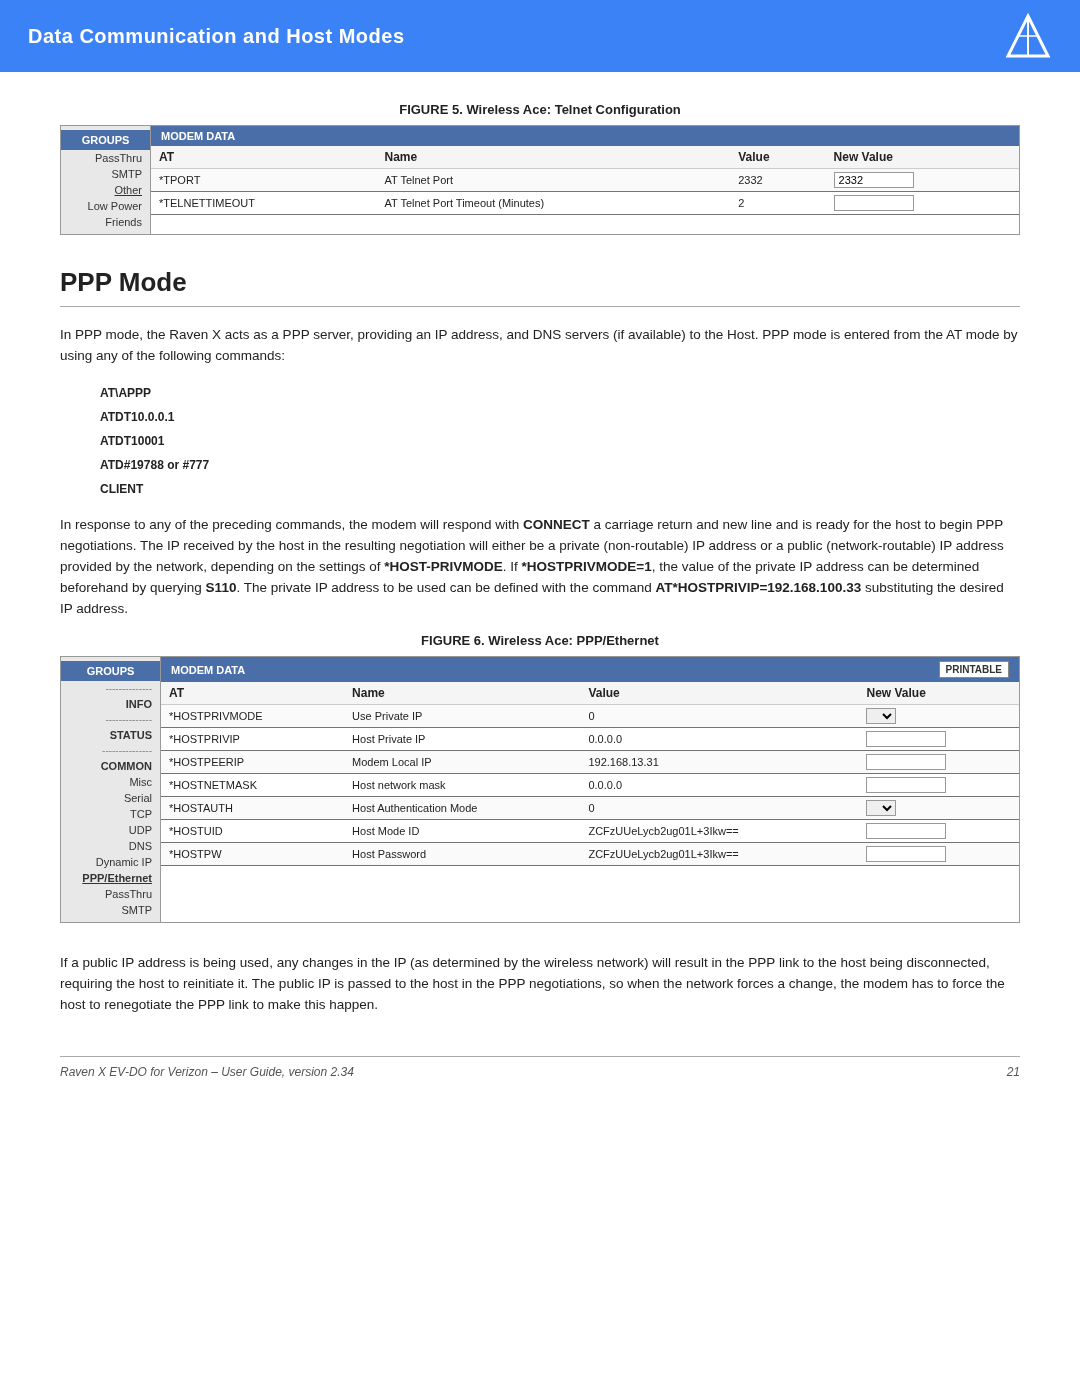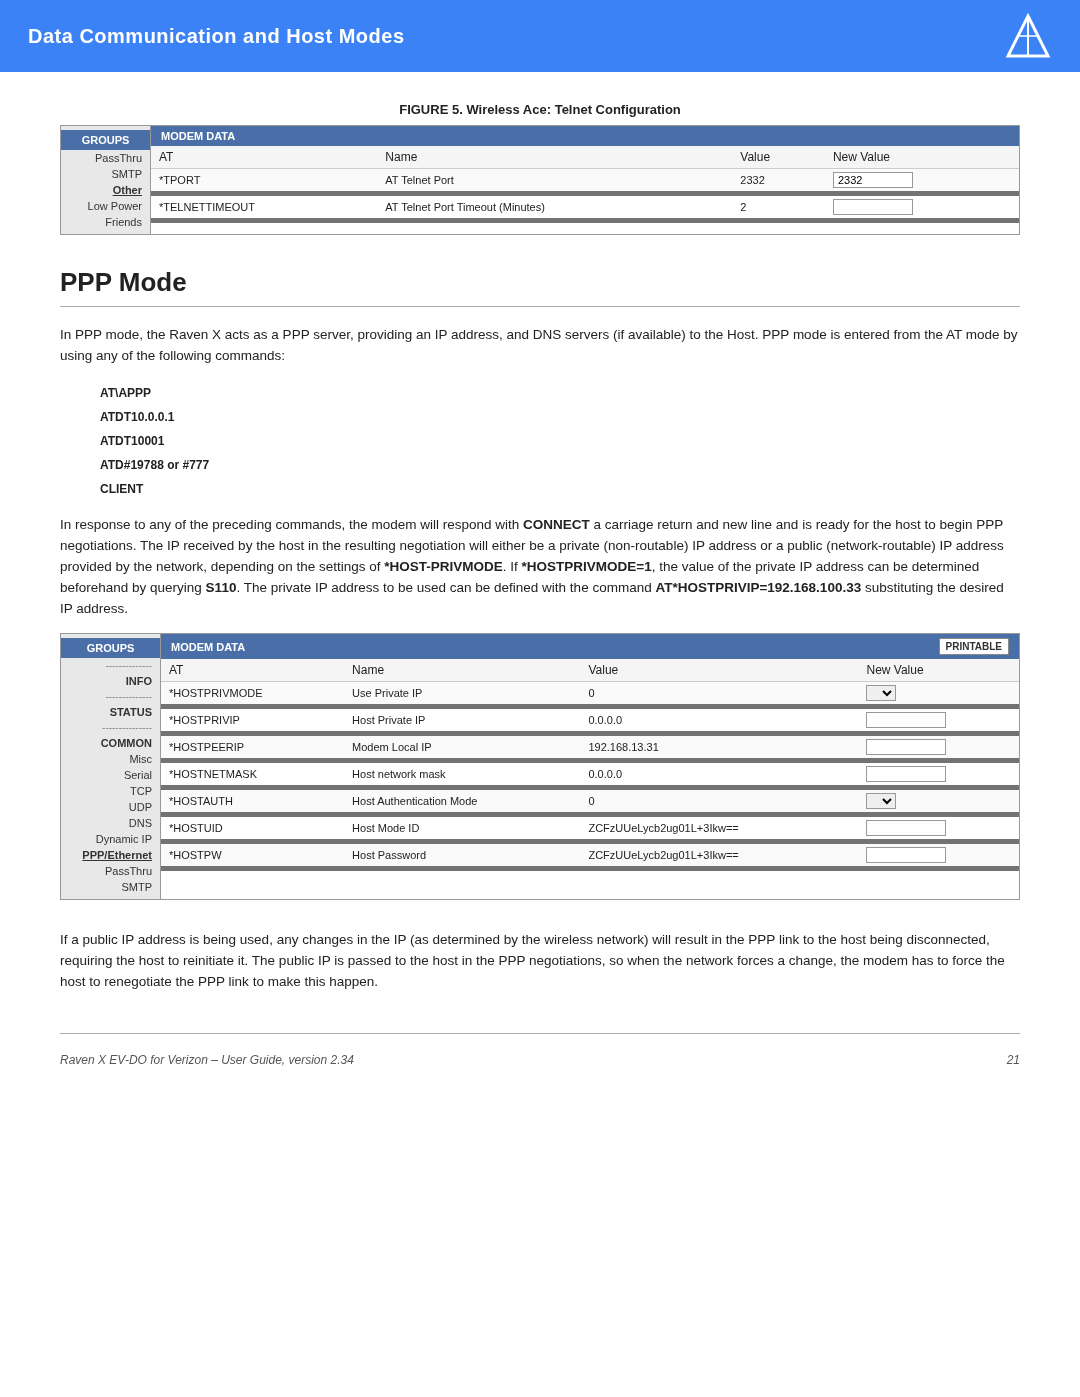"AT" .table-inner th { font-weight: normal -> bold }
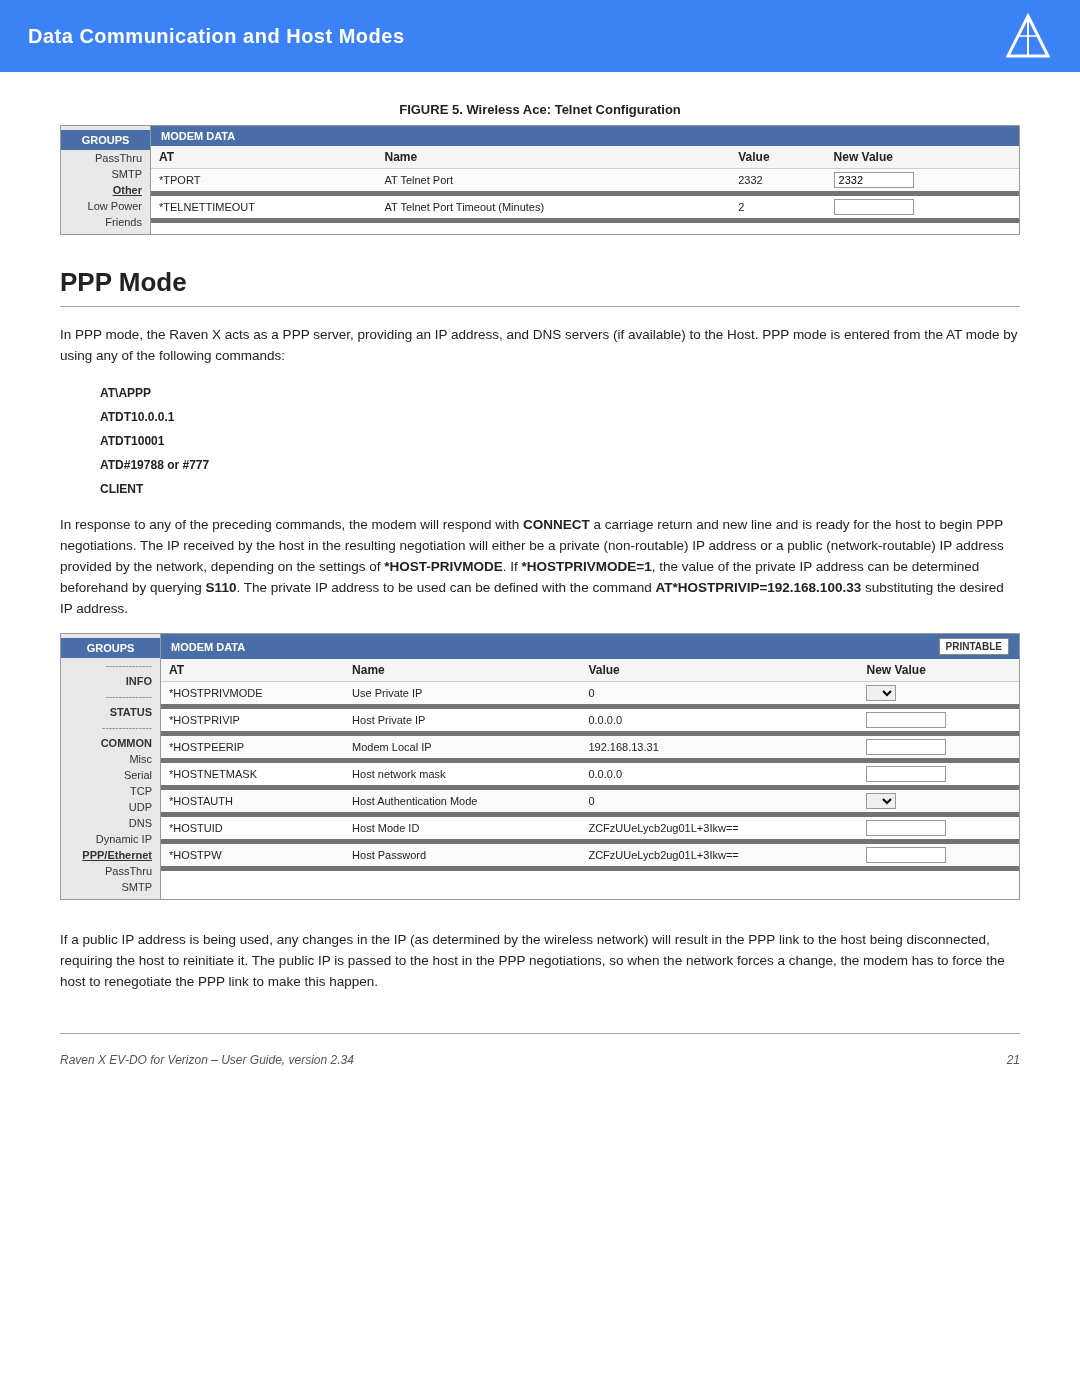"*TPORT" .table-inner td { border-bottom: 5px solid #737373 -> 1px solid #737373 }
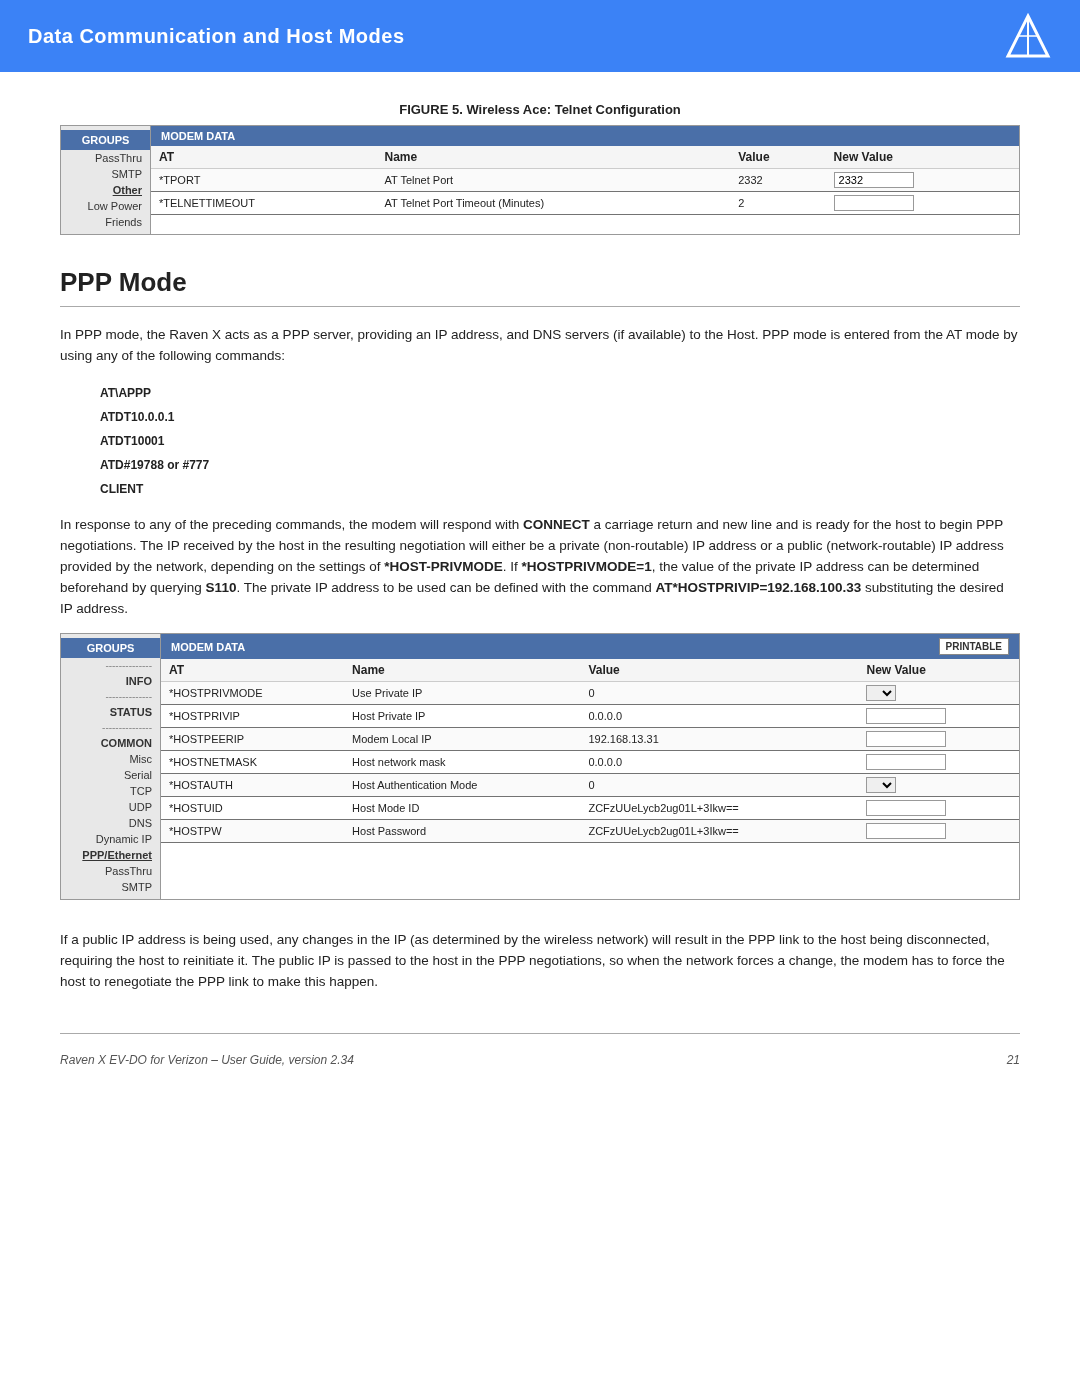"Other" .sidebar-col .sidebar-item.underline { font-weight: bold -> none }
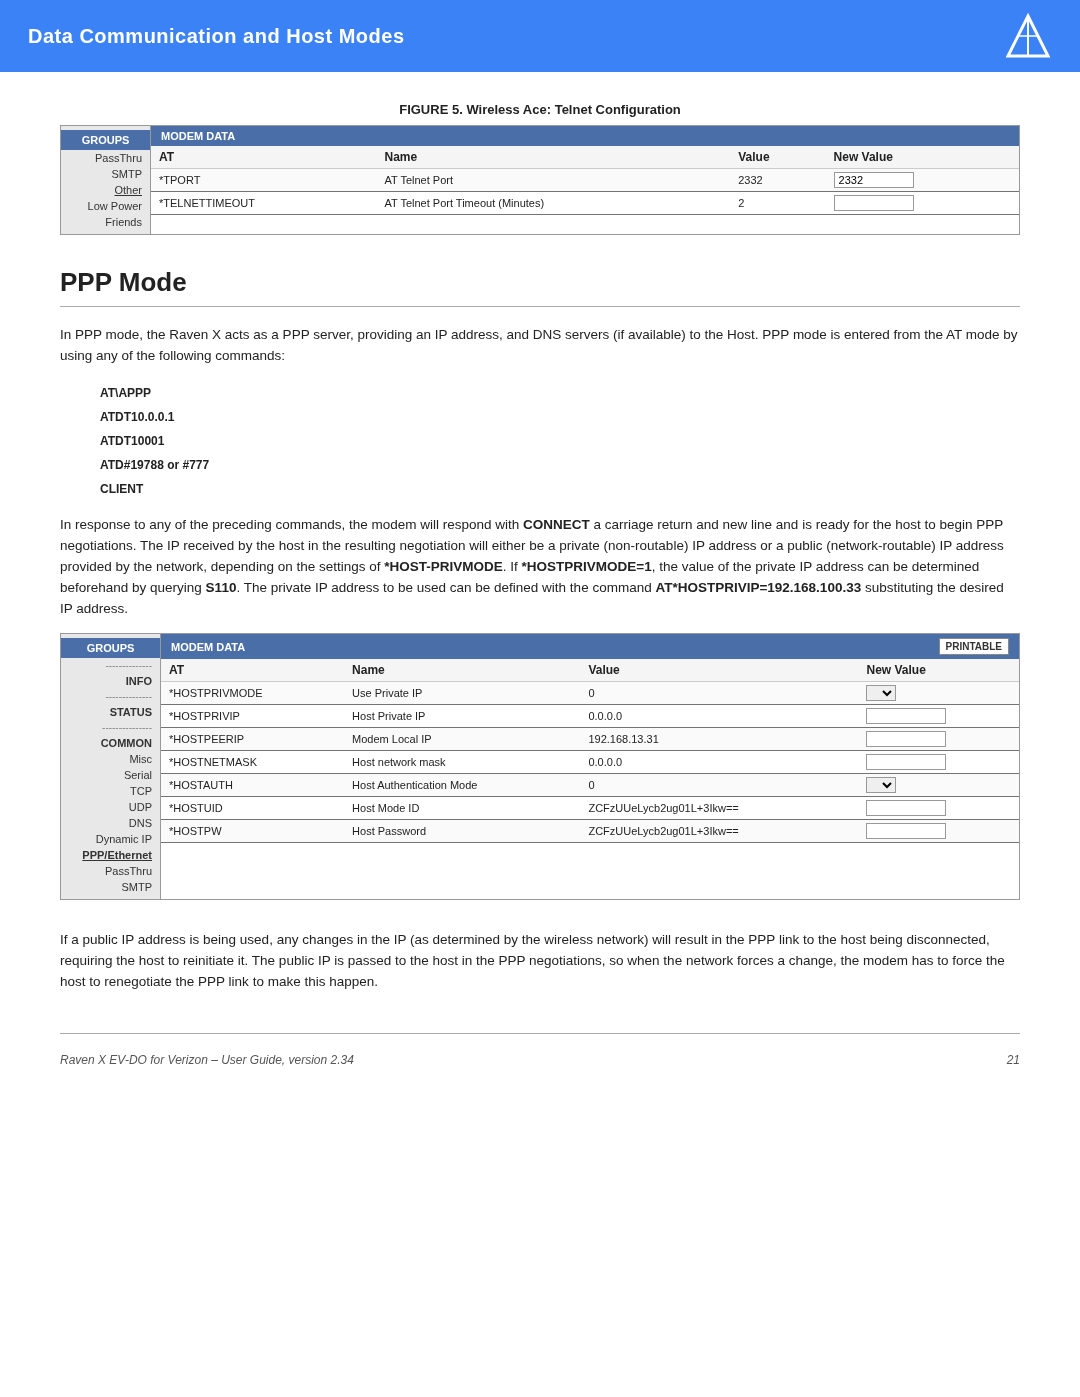"FIGURE 6. Wireless Ace: PPP/Ethernet" div.figure-caption { html: none -> <div>FIGURE 6. Wireless Ace: PPP/Ethernet</div> }
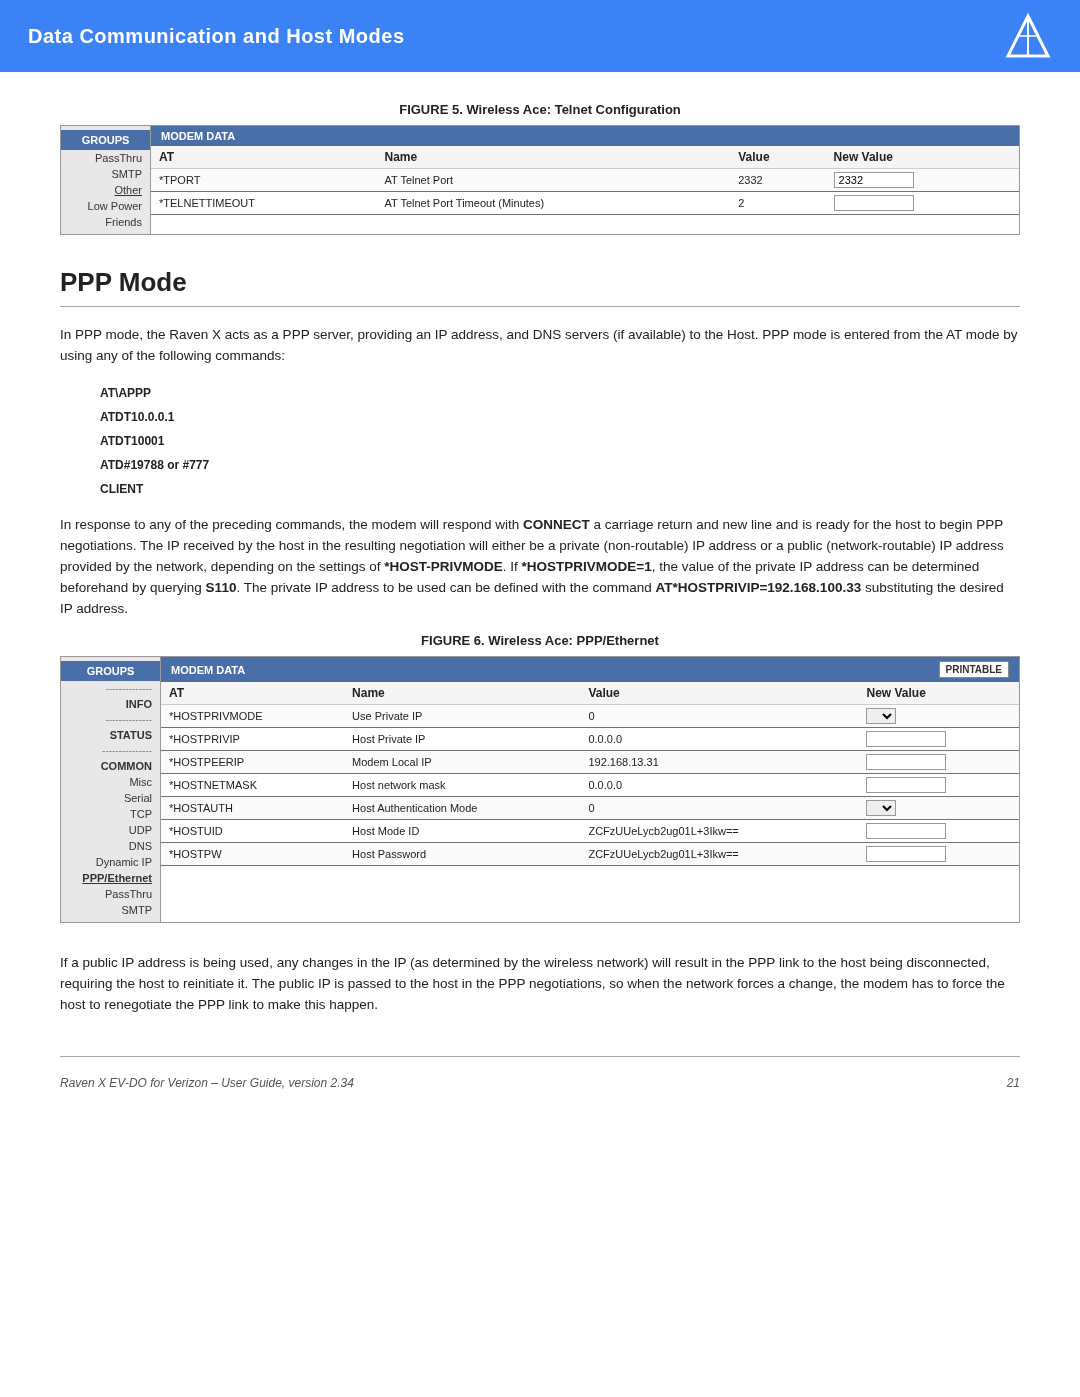"Raven X EV-DO for Verizon" .footer { padding-top: 19px -> 8px }
